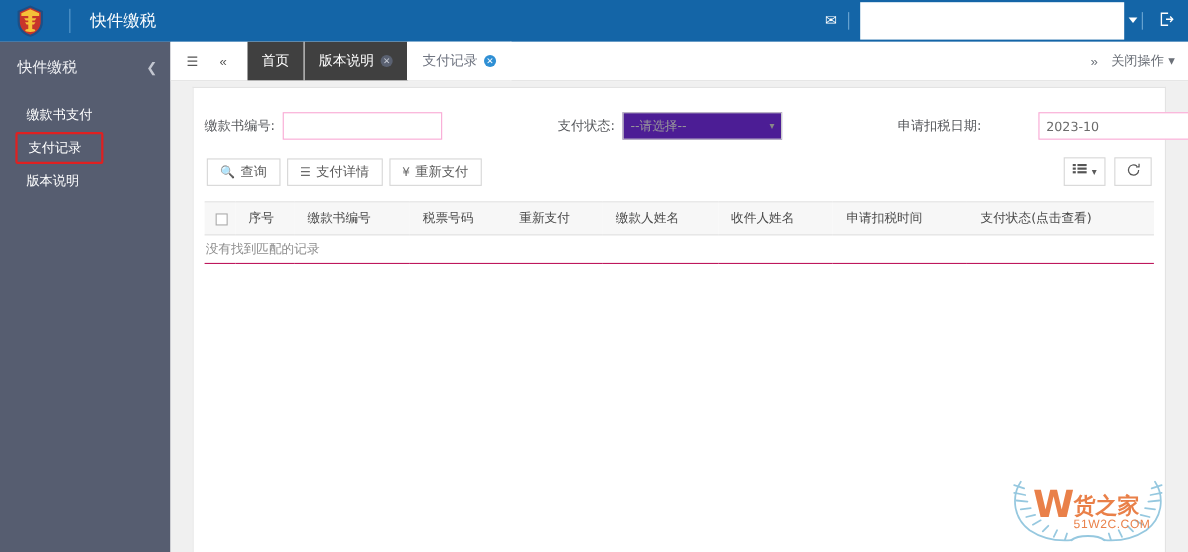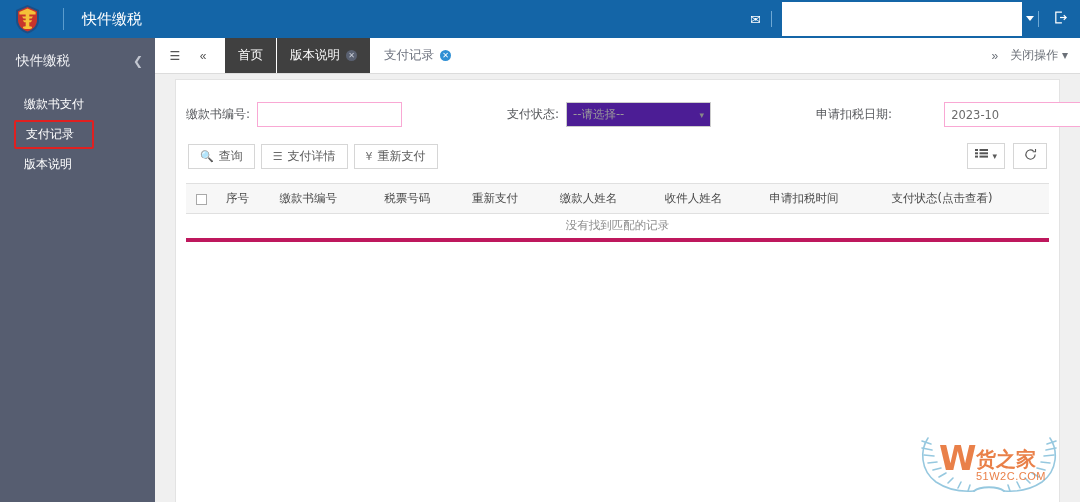"没有找到匹配的记录" #empty-row td { border-bottom: 4px solid #be185d -> 1px solid #be185d; text-align: center -> none }
